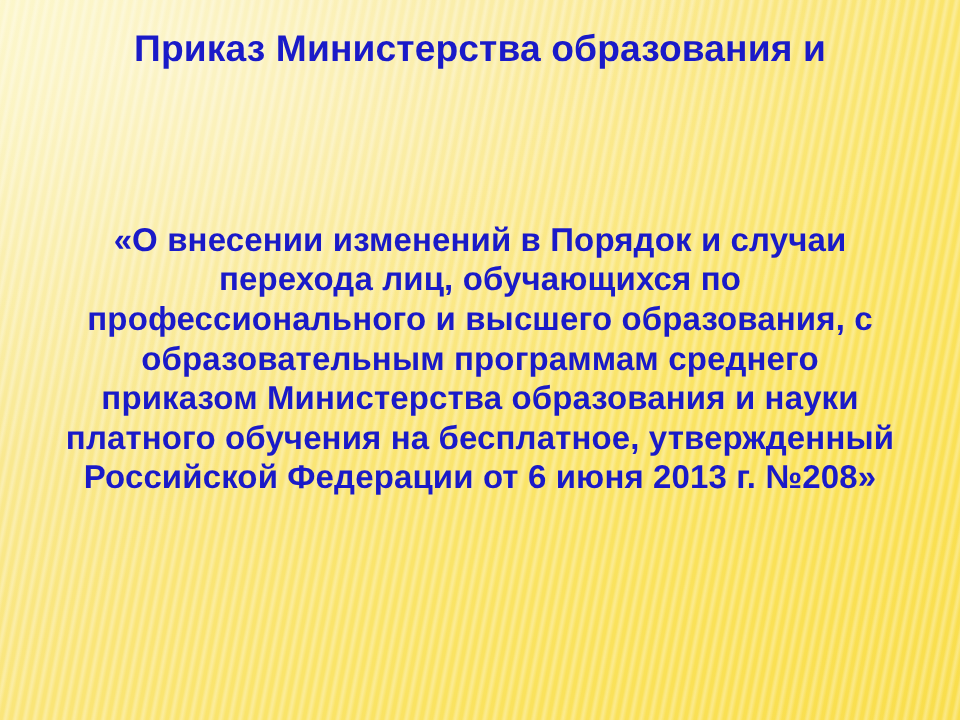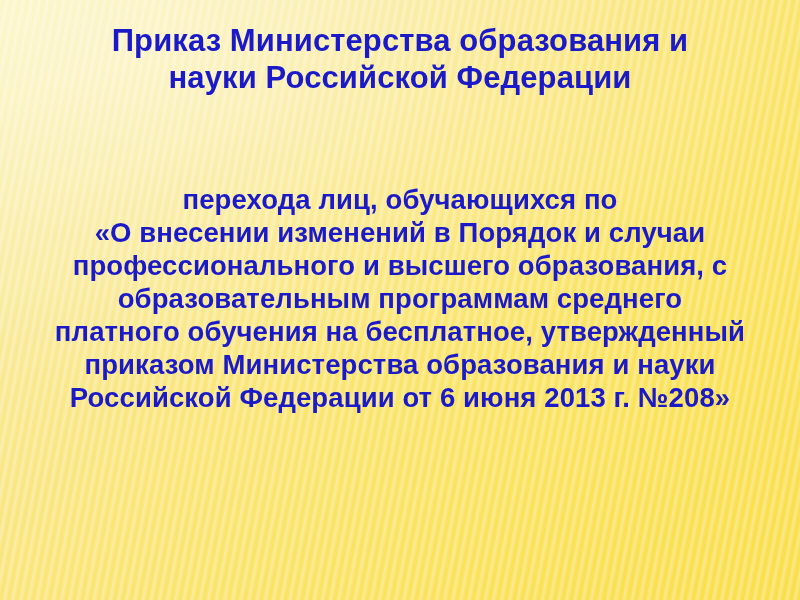"науки Российской Федерации" span.title-line { html: <span>науки Российской Федерации</span> -> none }
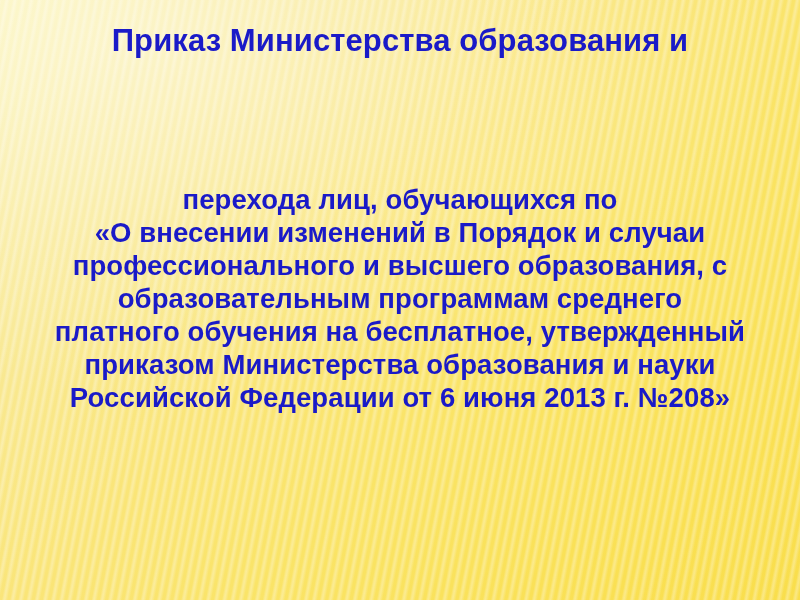"перехода лиц, обучающихся по" span.body-line { order: before "«О внесении изменений в Порядок" -> after "«О внесении изменений в Порядок" }
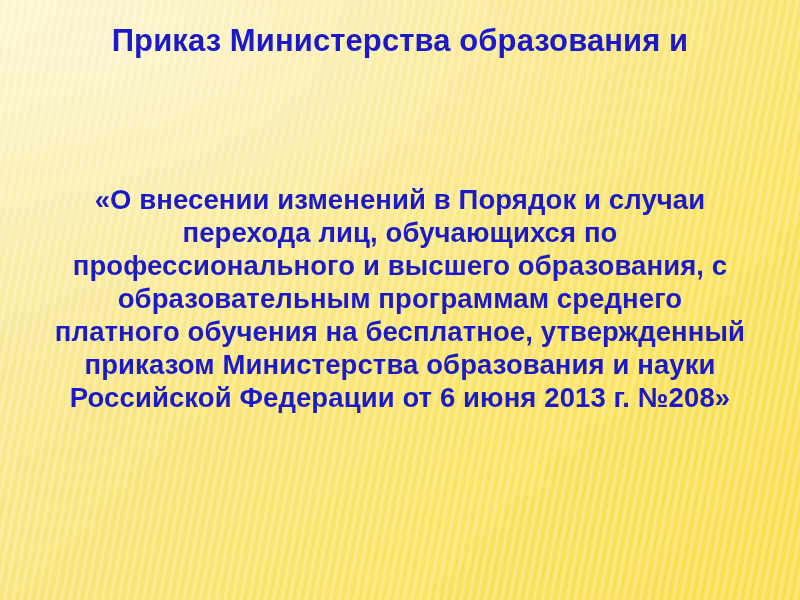"платного обучения на бесплатное," span.body-line { order: before "приказом Министерства образования и" -> after "приказом Министерства образования и" }
